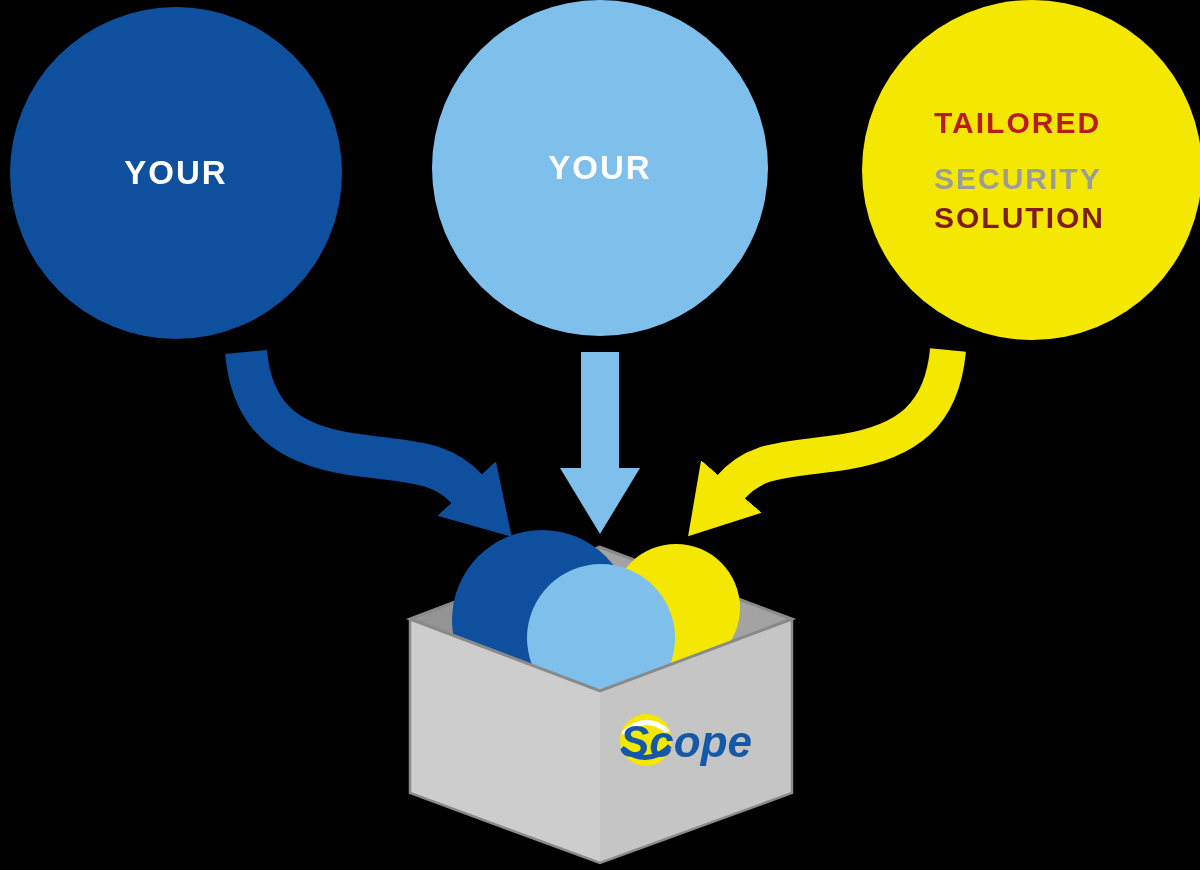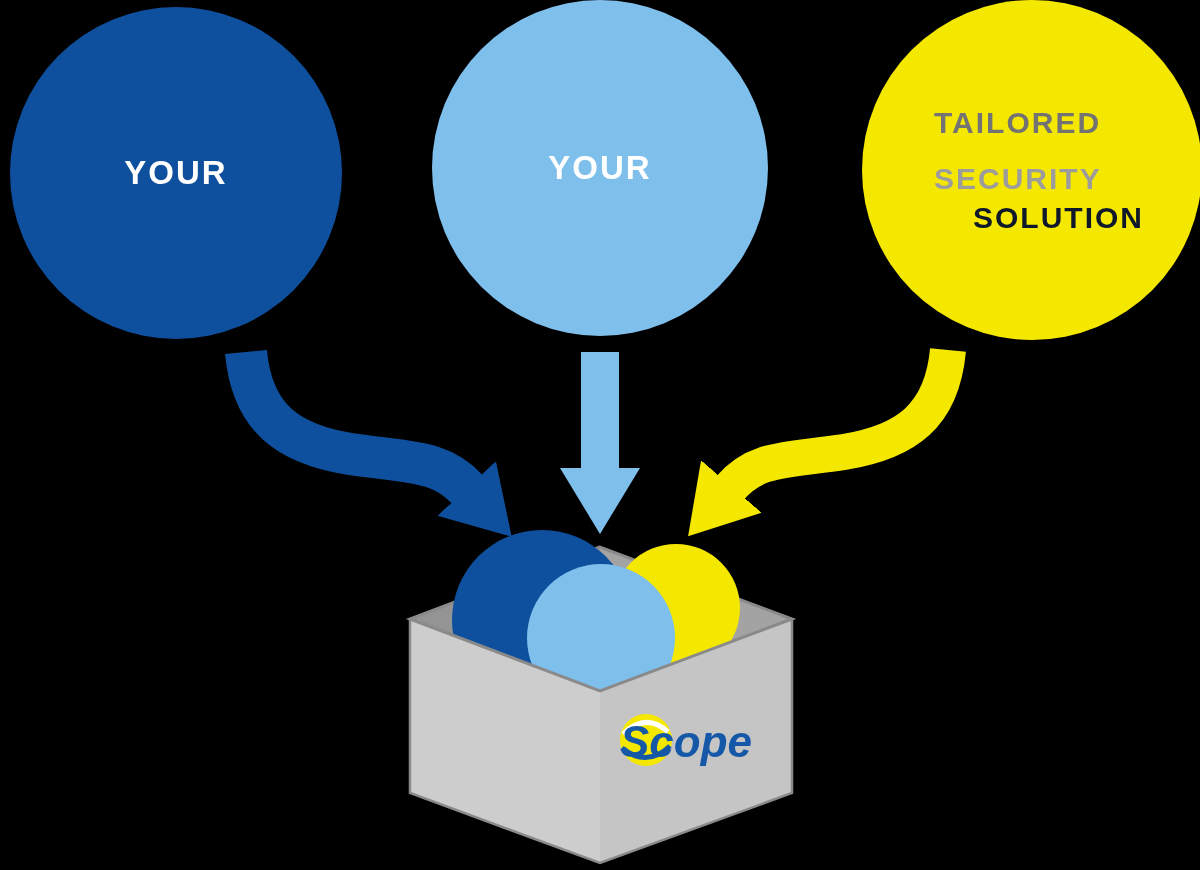"TAILORED" span.line { color: #737373 -> #b91c1c }
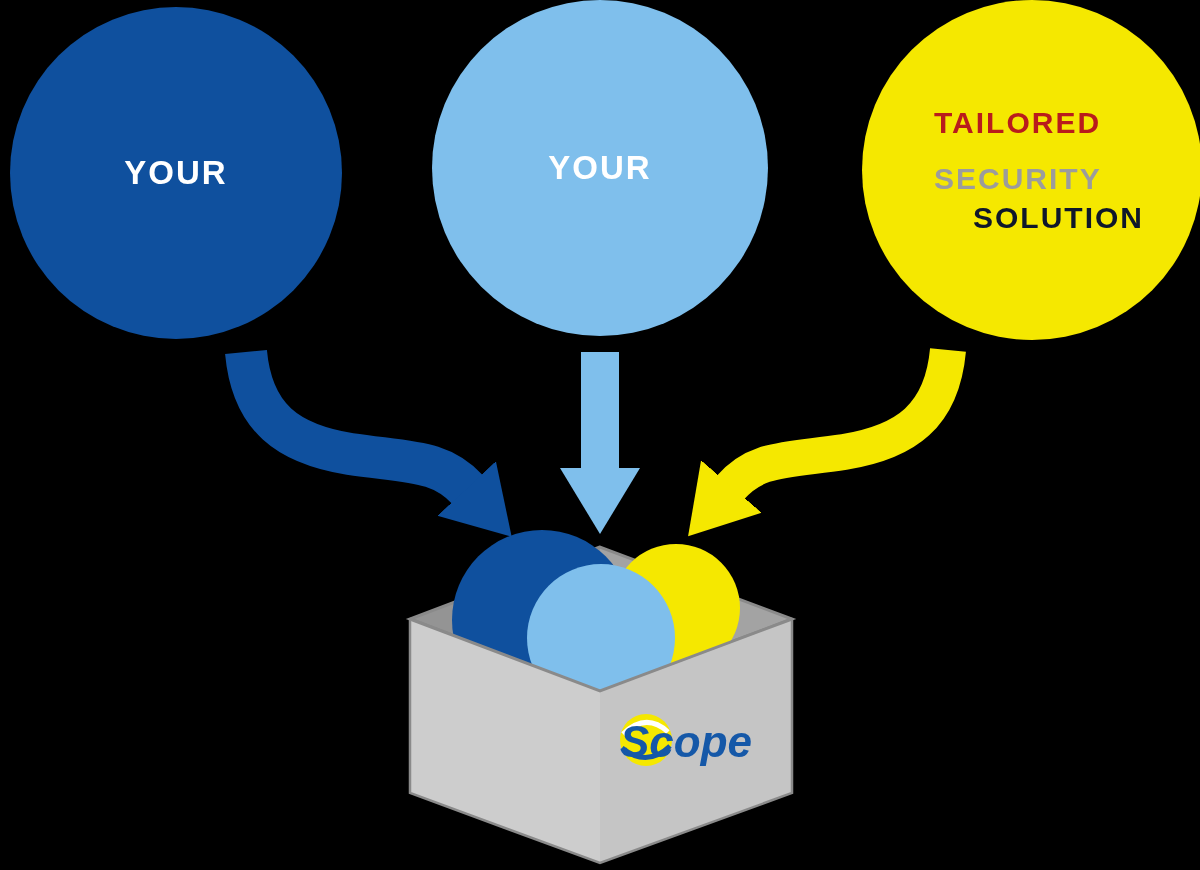"SOLUTION" span.line { color: #0f172a -> #7f1d1d; margin-left: 39px -> none }
